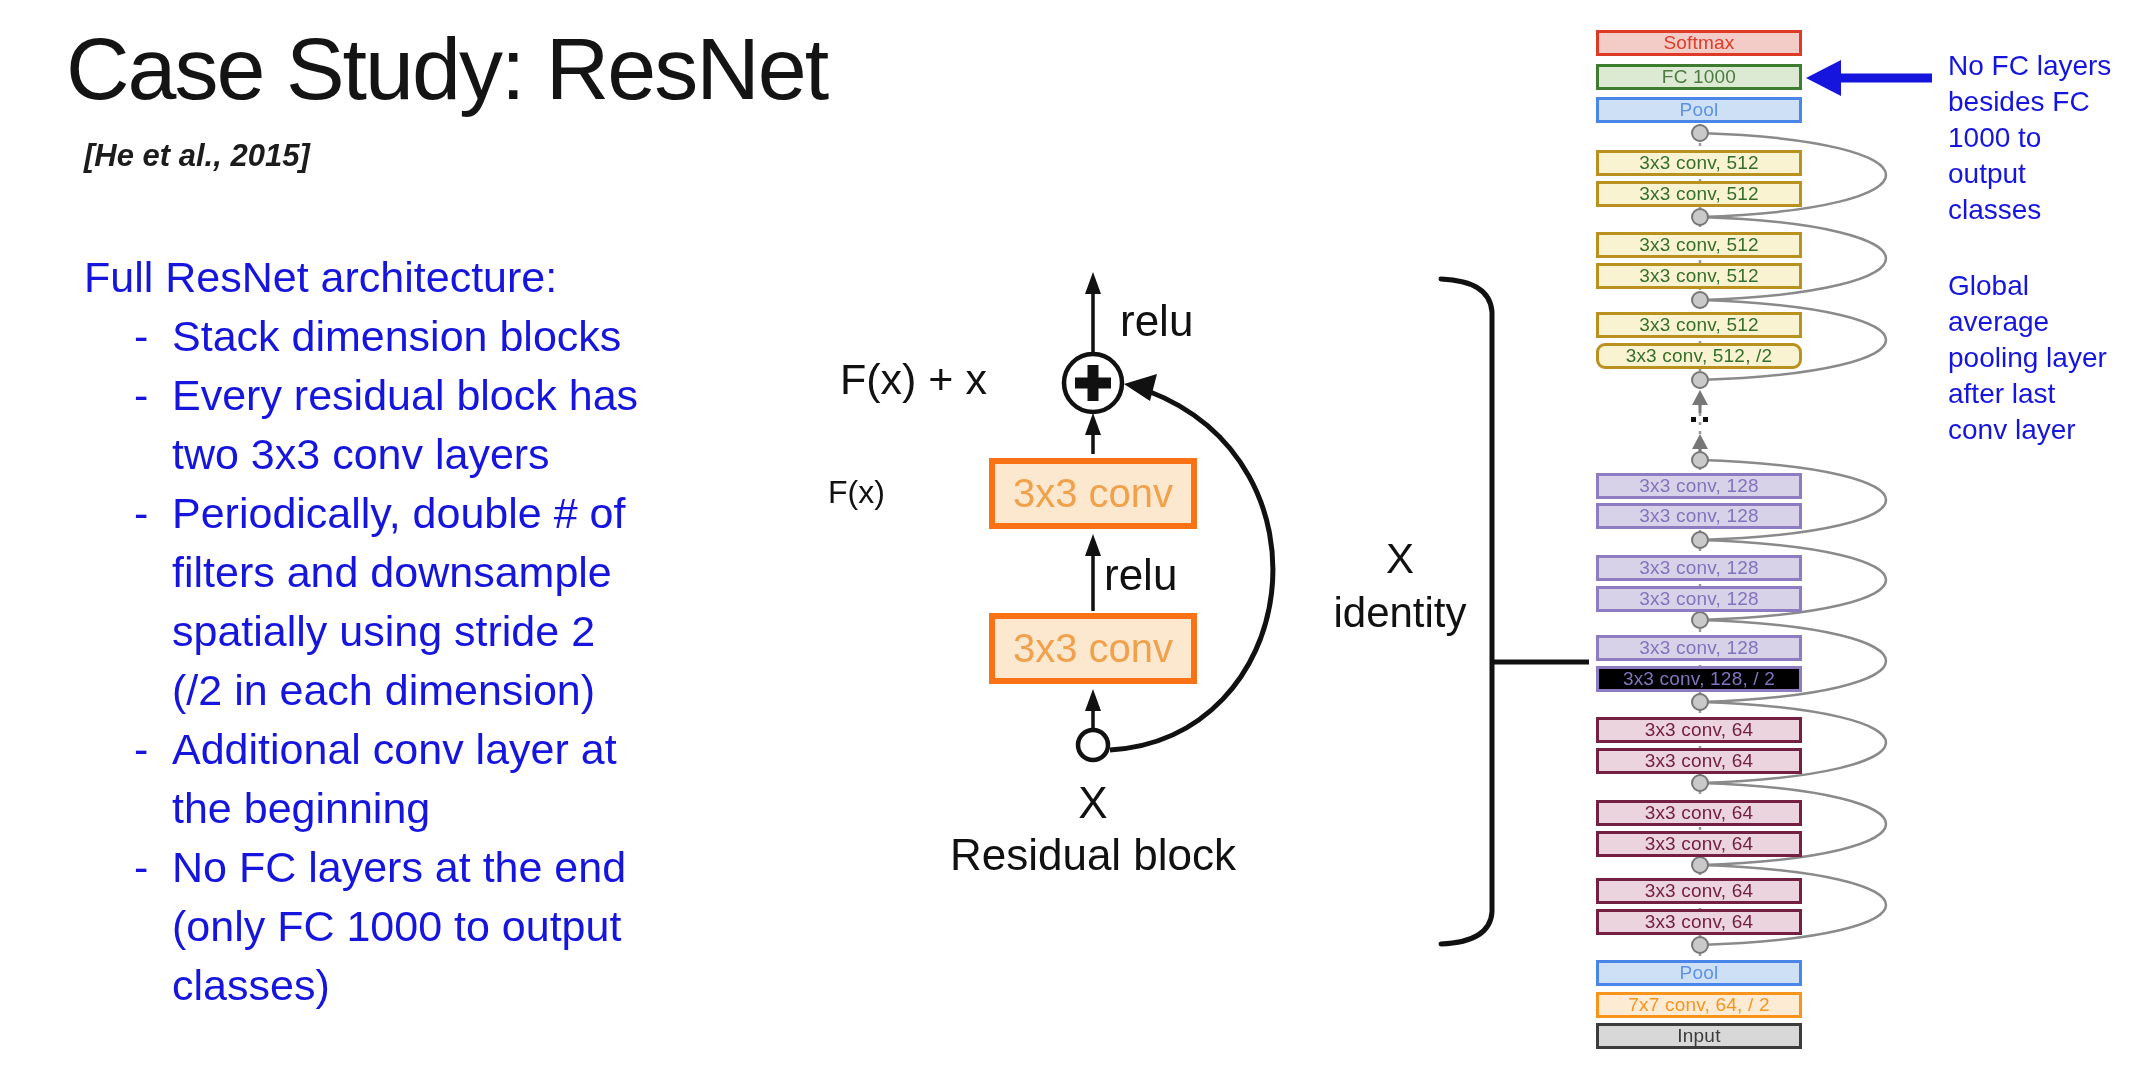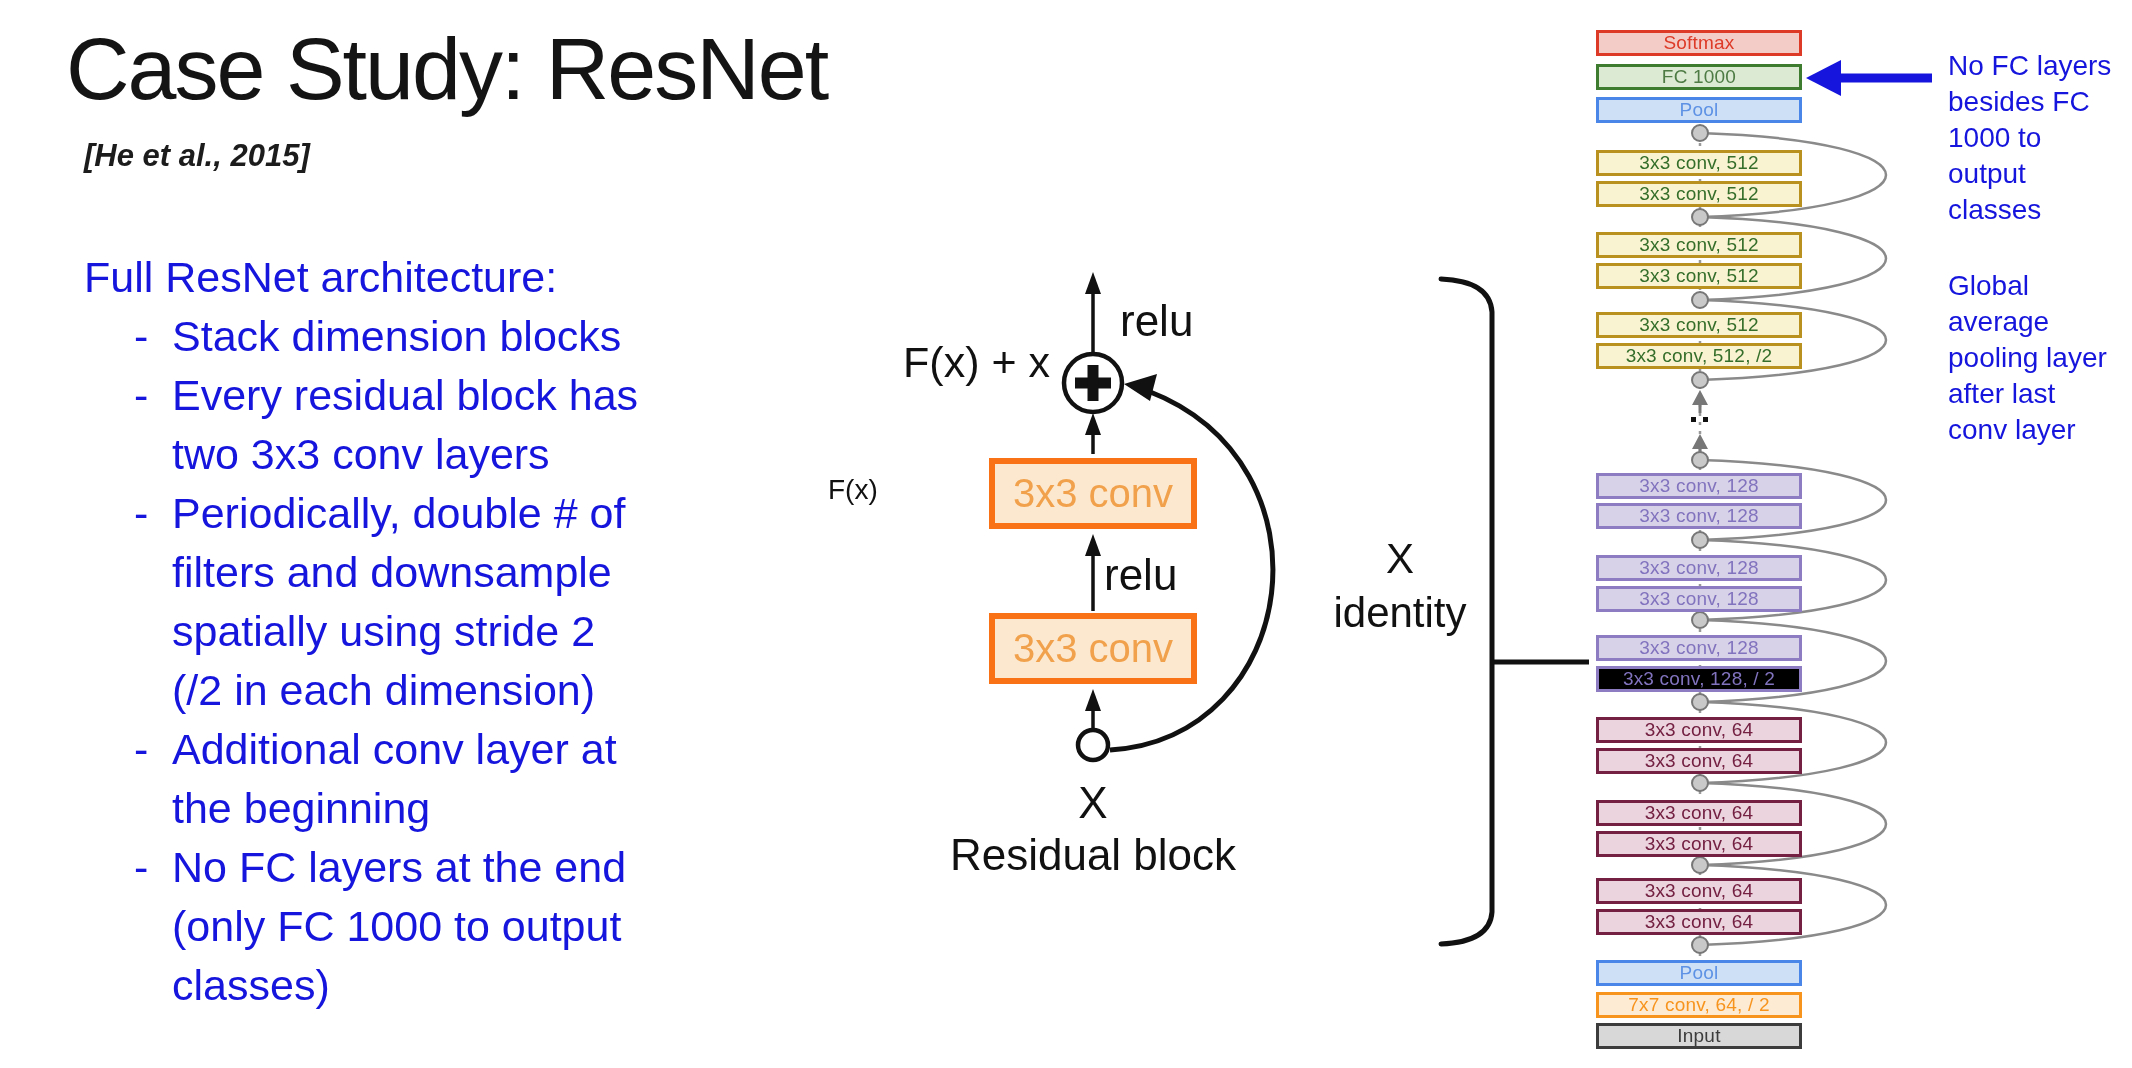"F(x) + x" .lbl-sum { text-align: right -> left; top: 338px -> 355px }
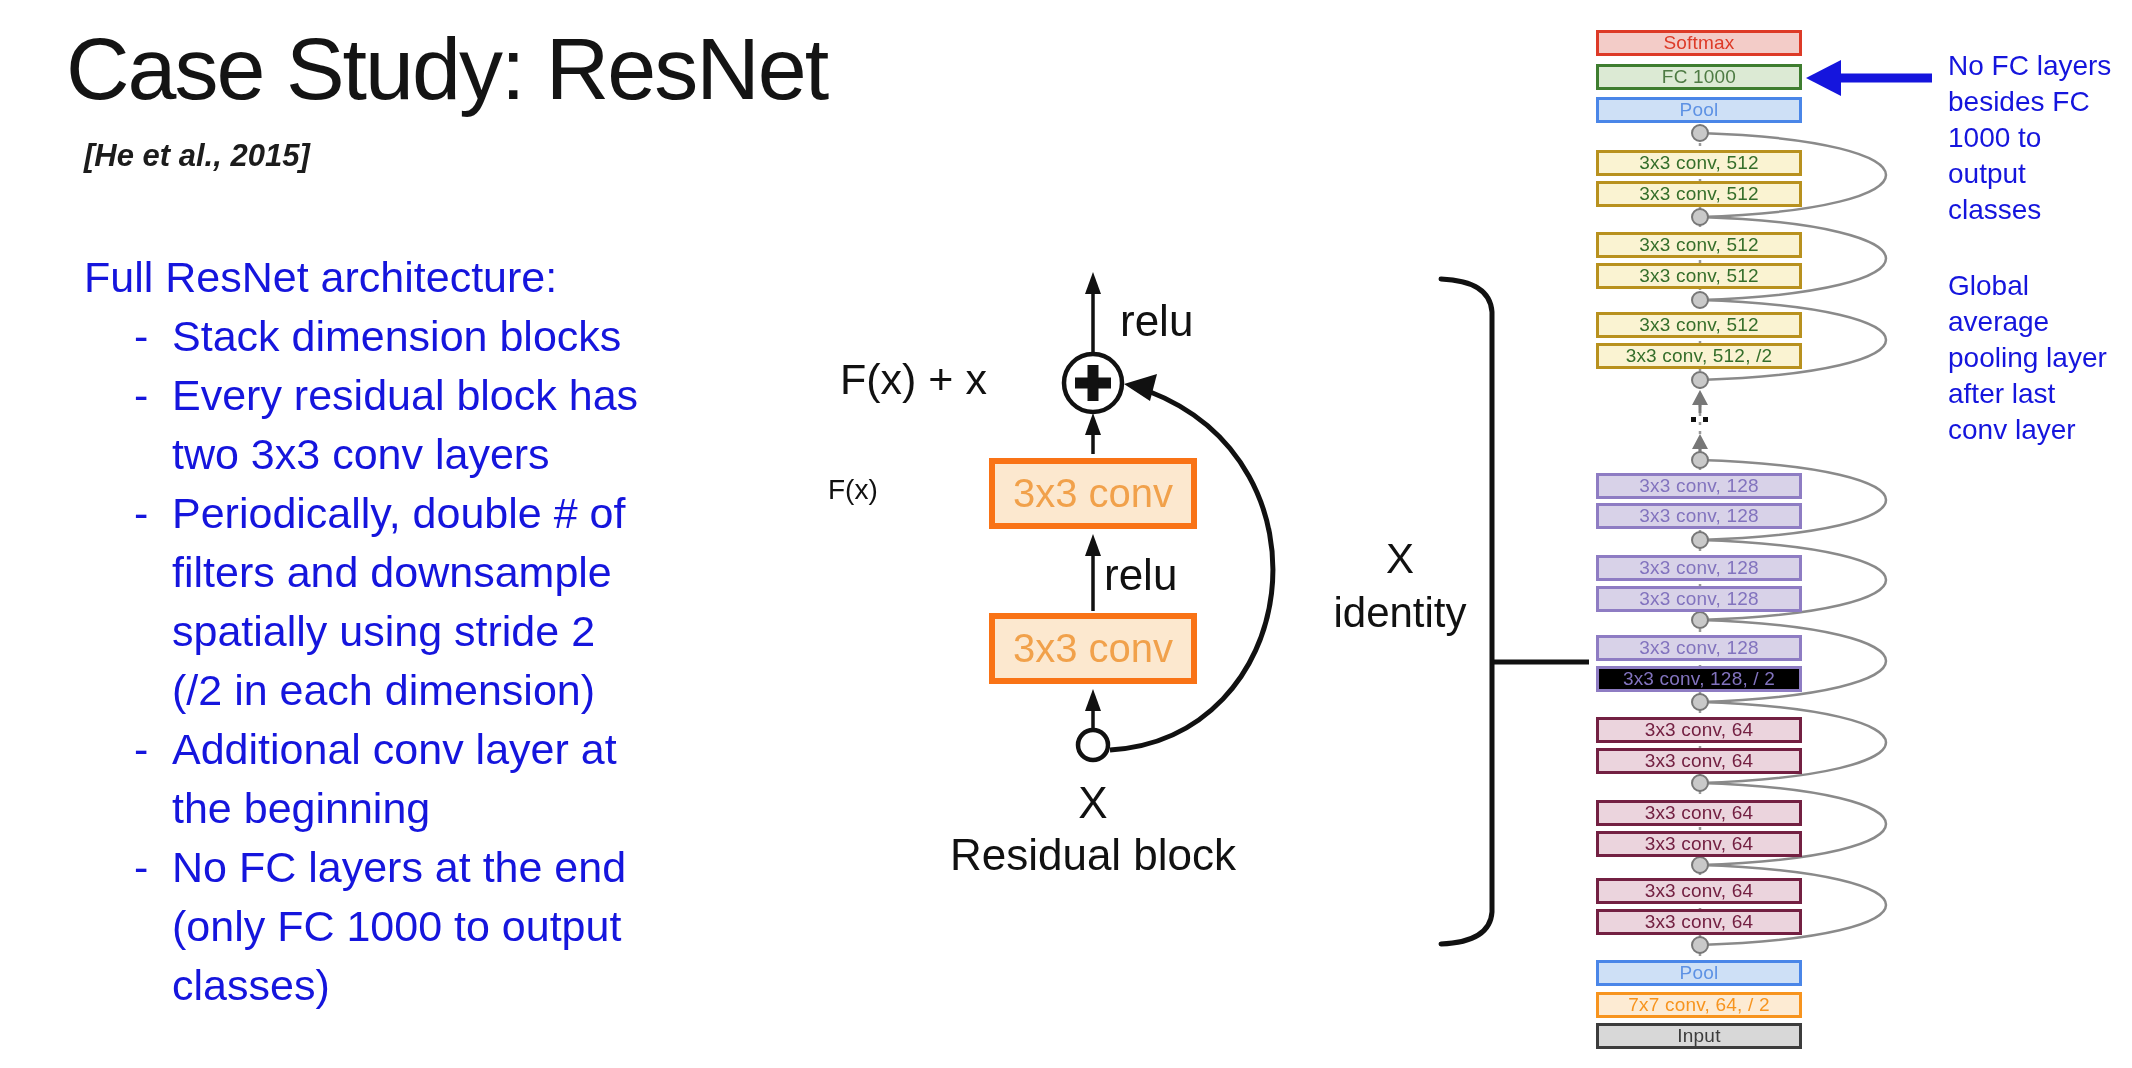"3x3 conv, 512, /2" div.stack-box { border-radius: none -> 9px }
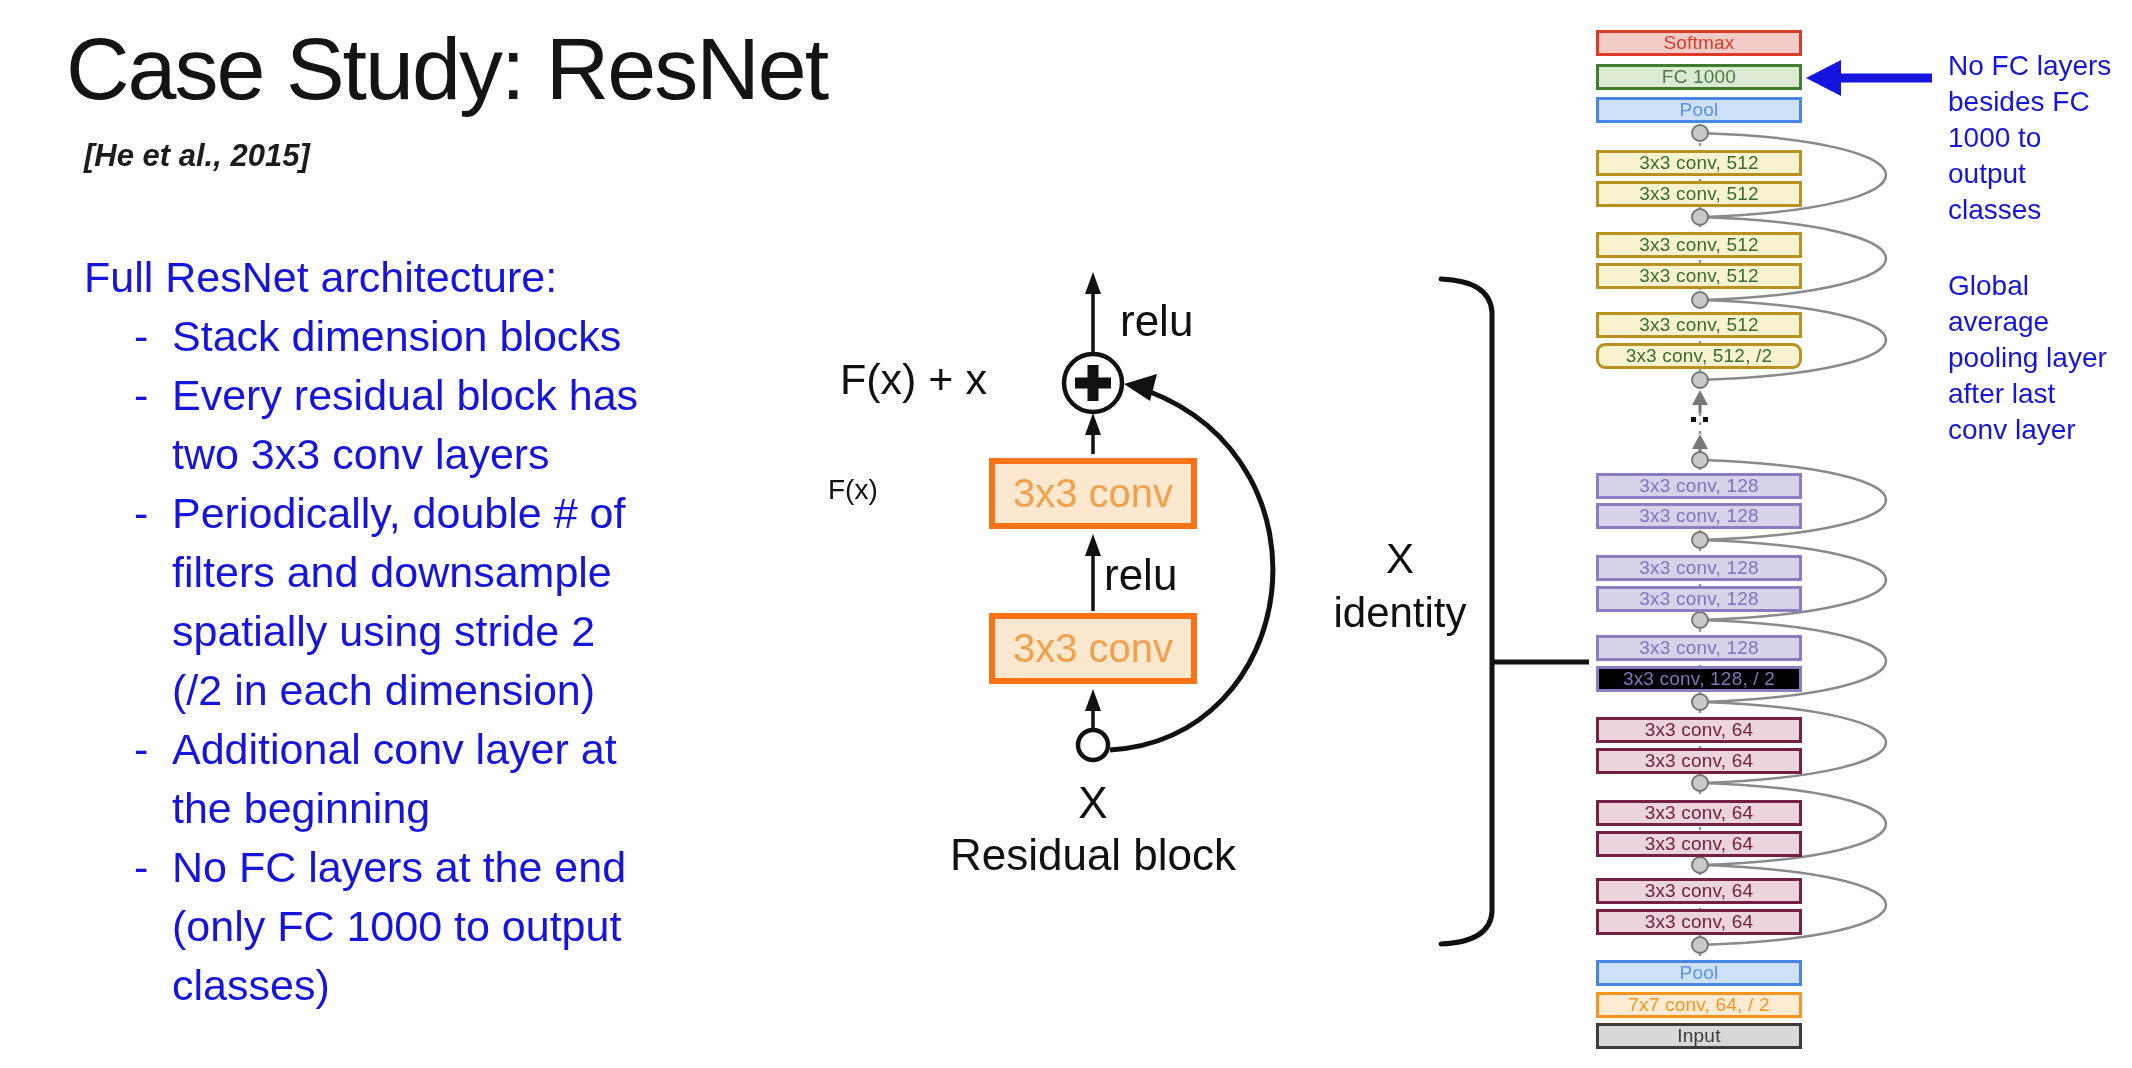"F(x)" .lbl-fx { font-size: 28px -> 32px }
